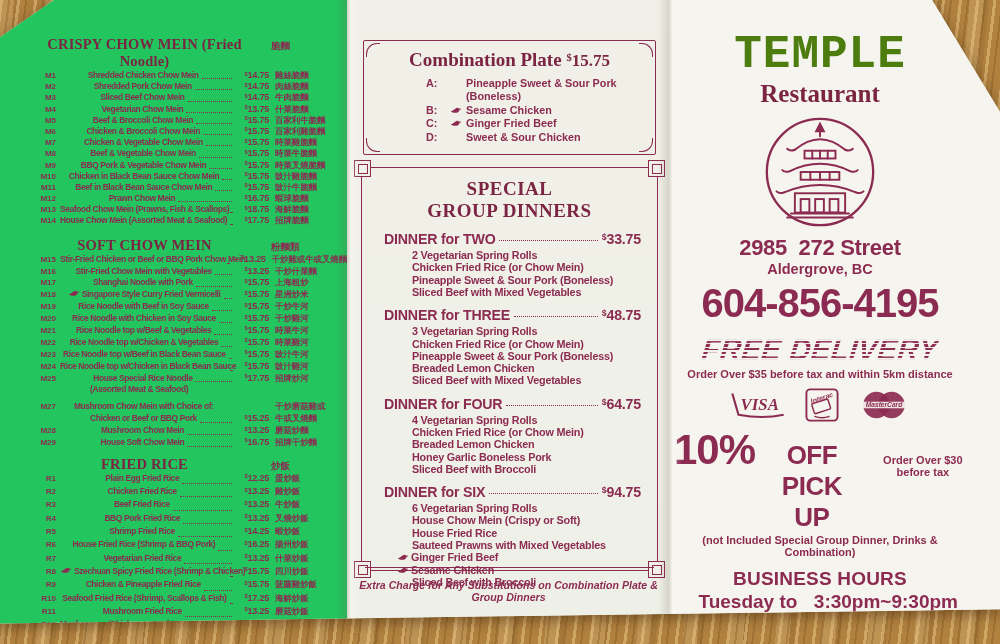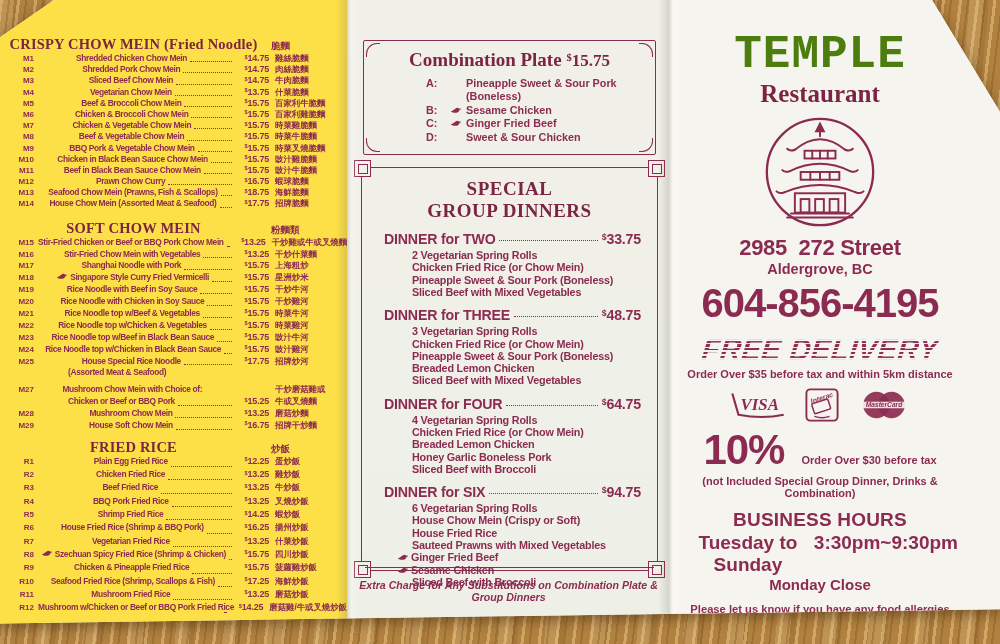"CRISPY CHOW MEIN (Fried Noodle)" .panel-left { background: #fde047 -> #22c55e; padding: 36px 0 0 0 -> 36px 0 0 22px }
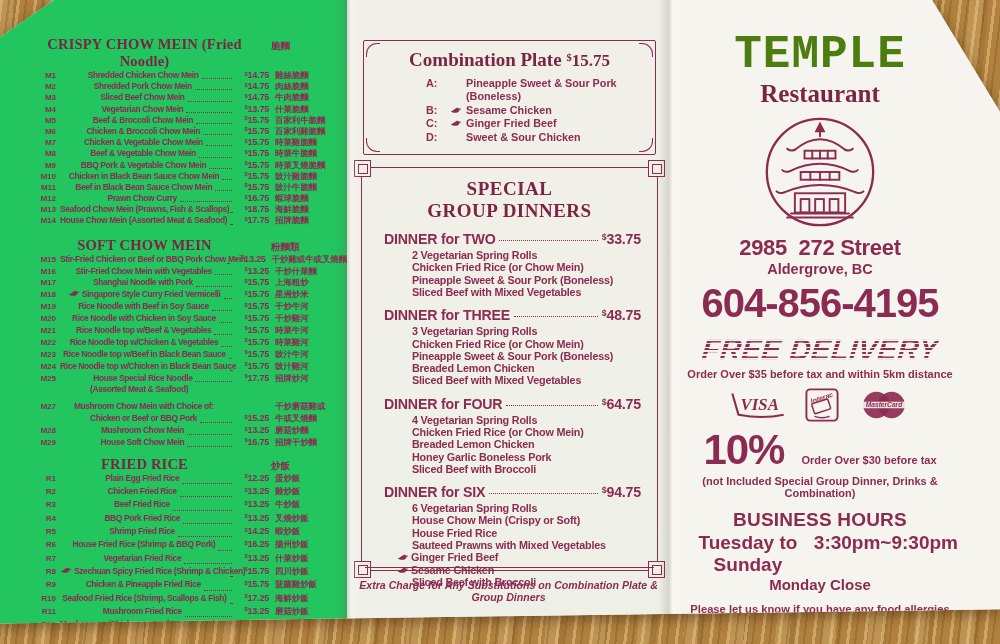"Prawn Chow Curry" span.nm { text: Curry -> Mein }
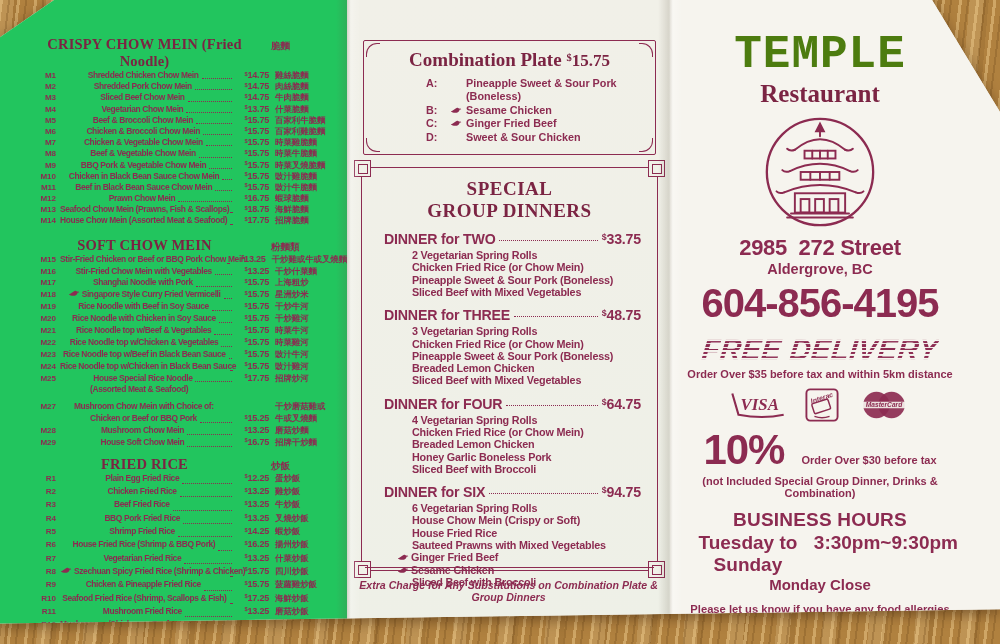"OFF PICK UP" span.pk-mid { html: none -> <span>OFF PICK UP</span> }
